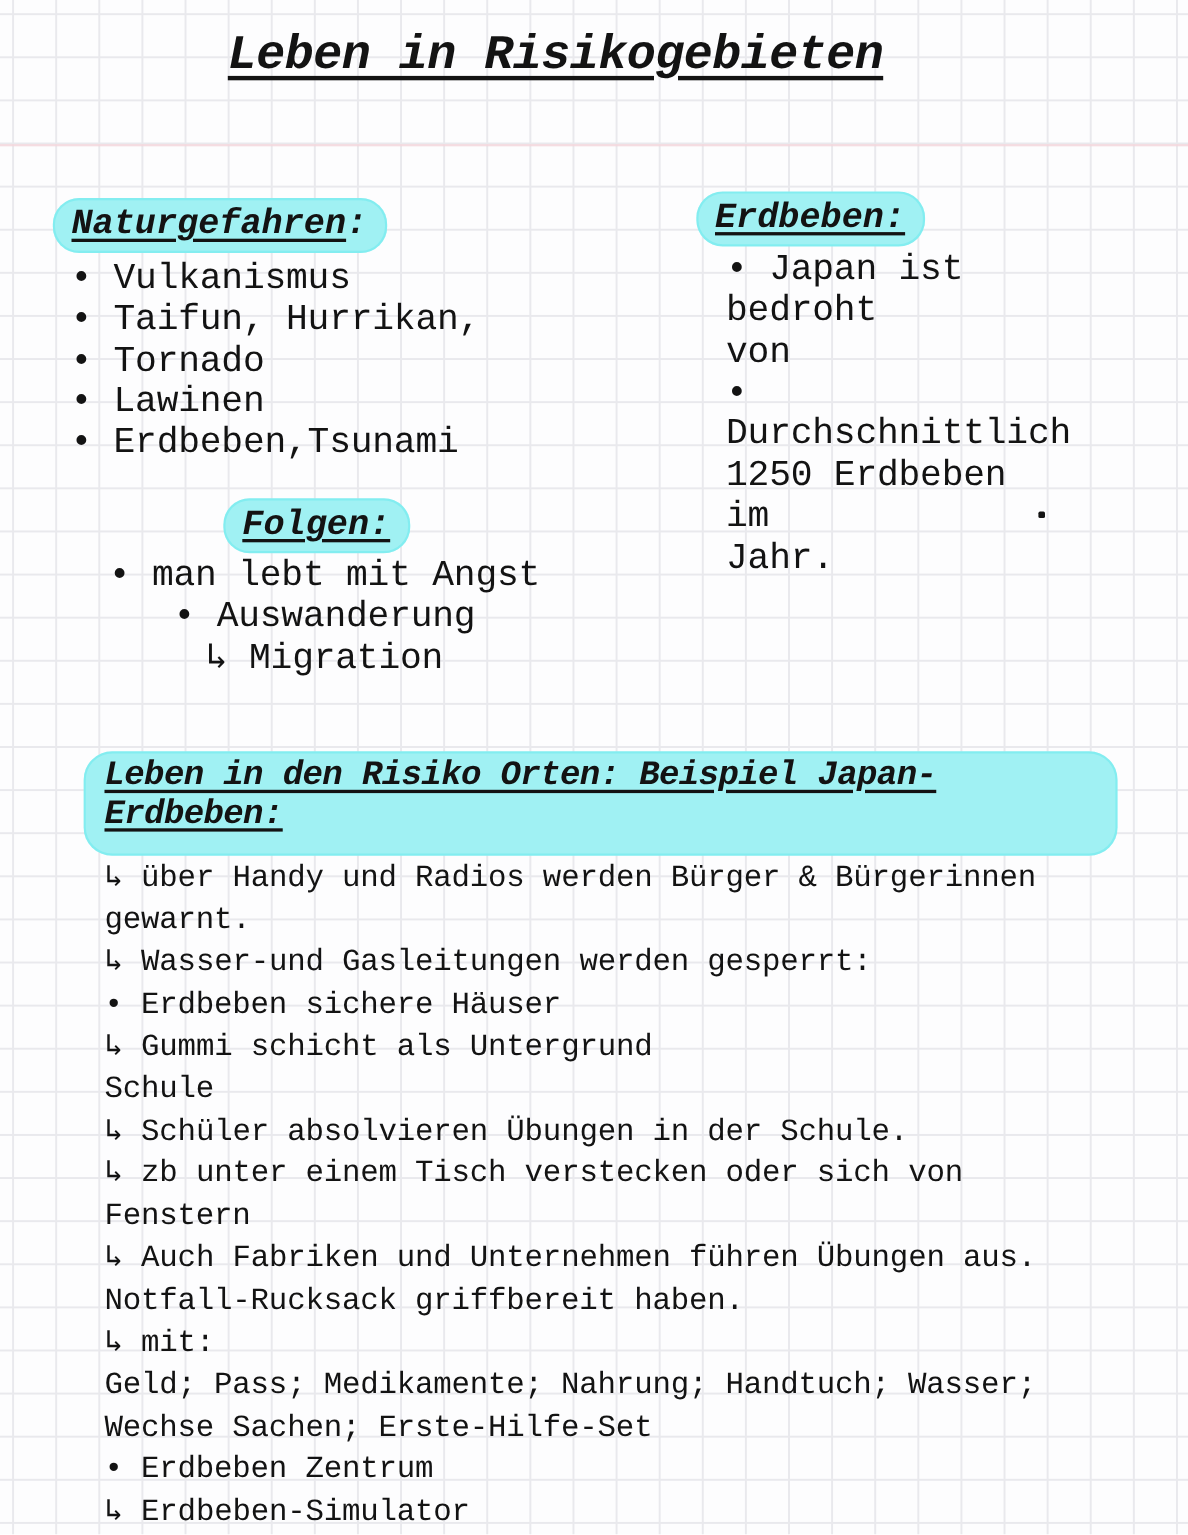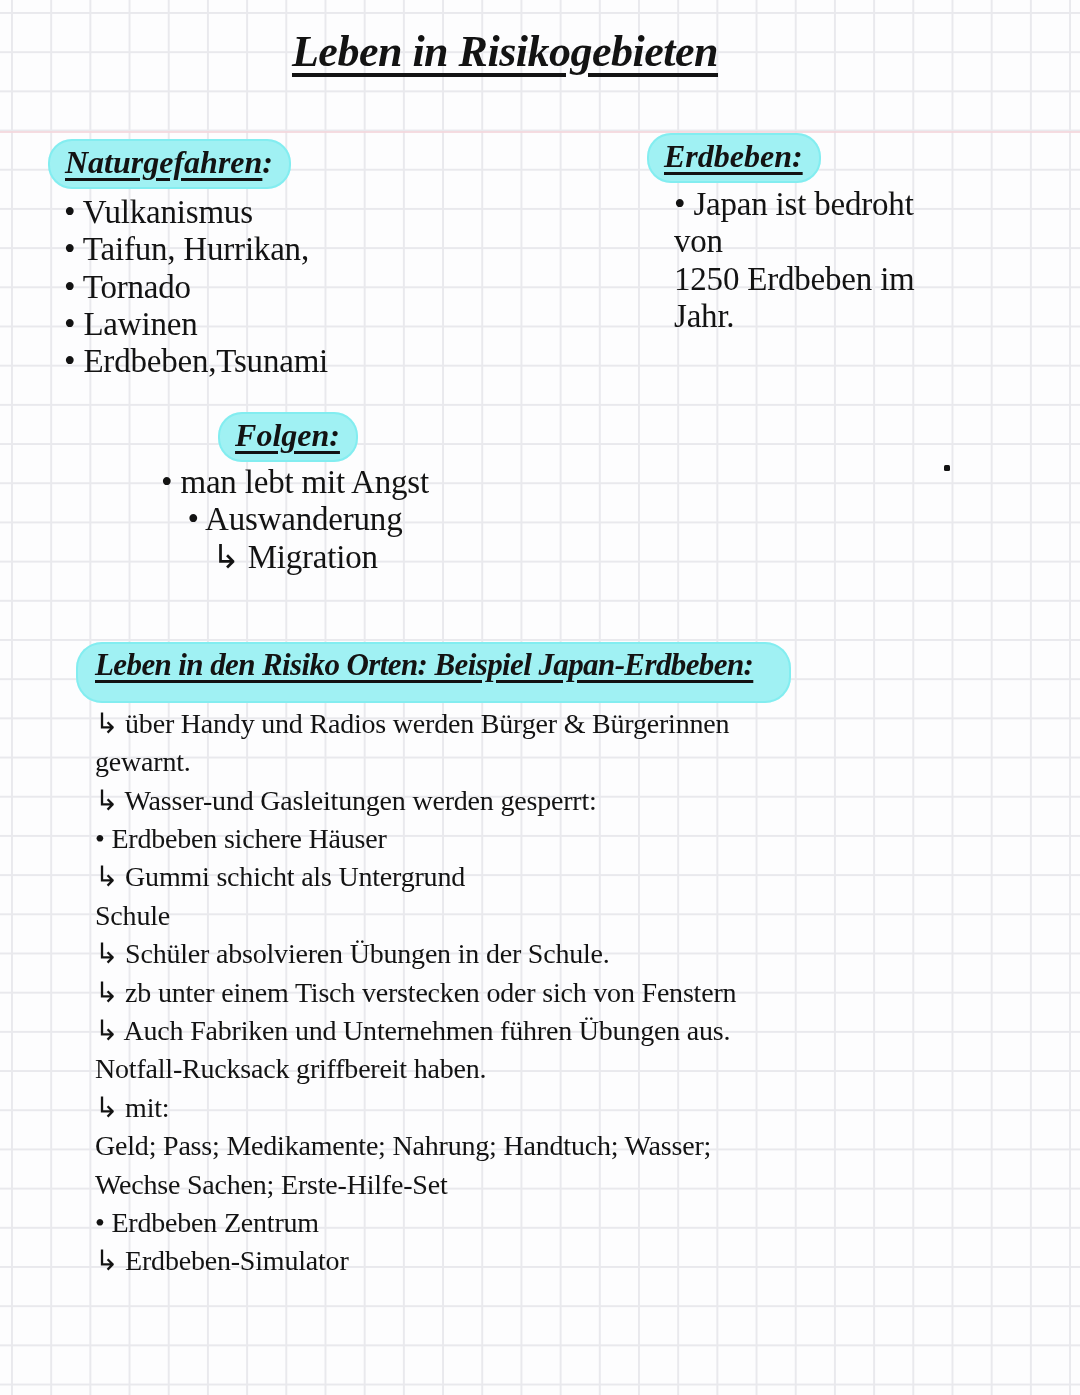"Leben in Risikogebieten" .page { font-family: Liberation Serif, serif -> Liberation Mono, monospace }
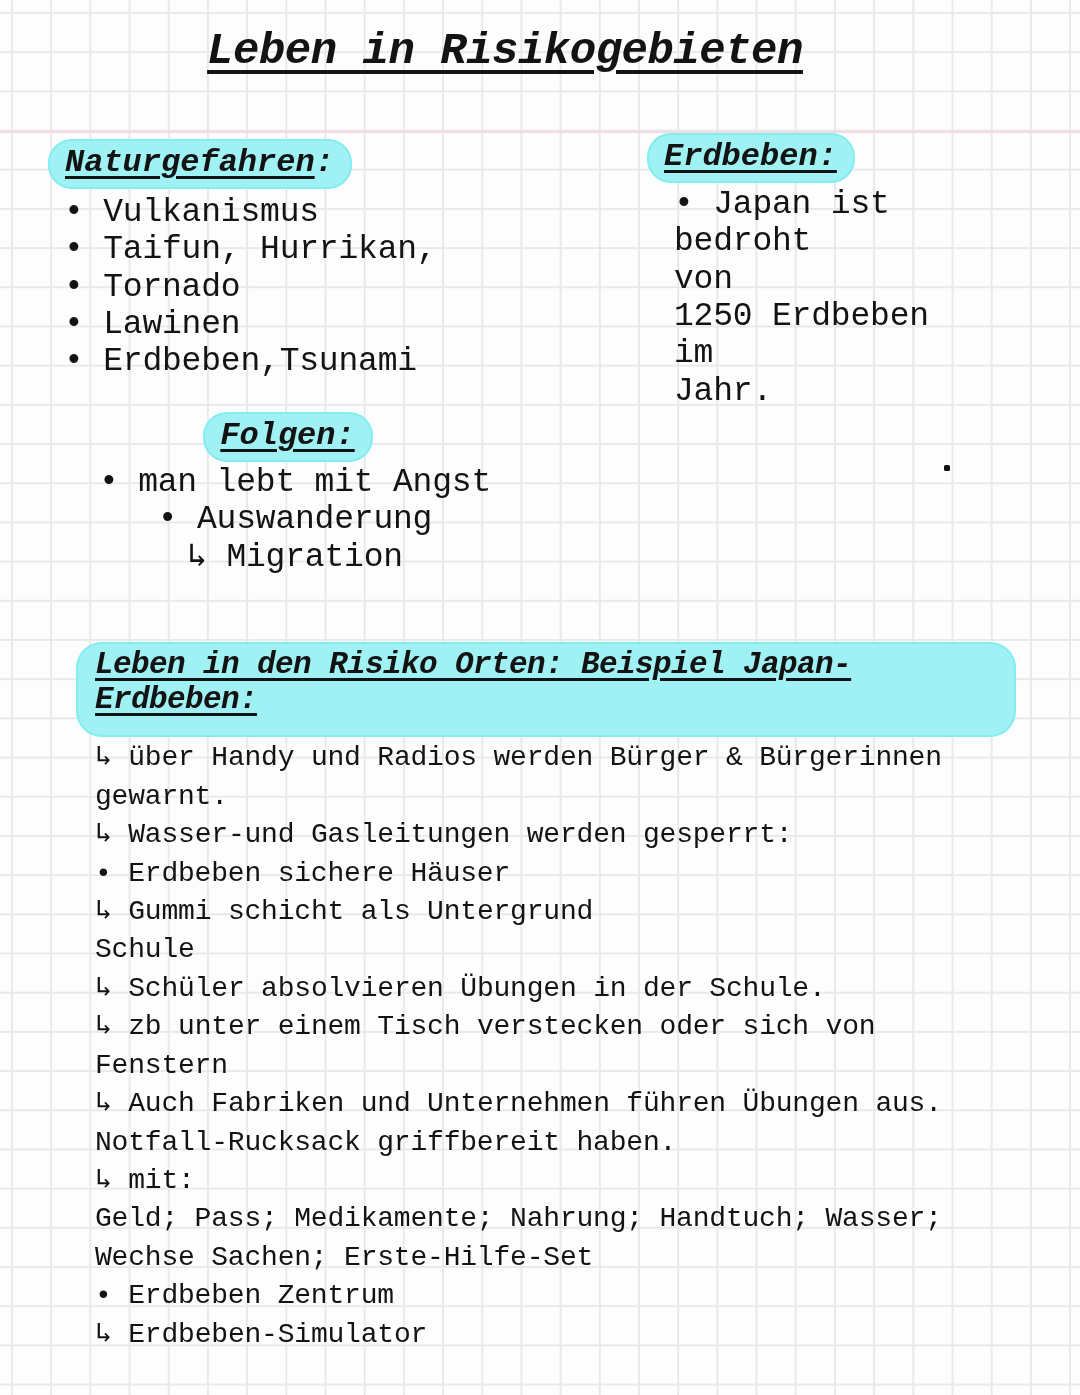"Naturgefahren:" .pill { margin-top: none -> 41px }
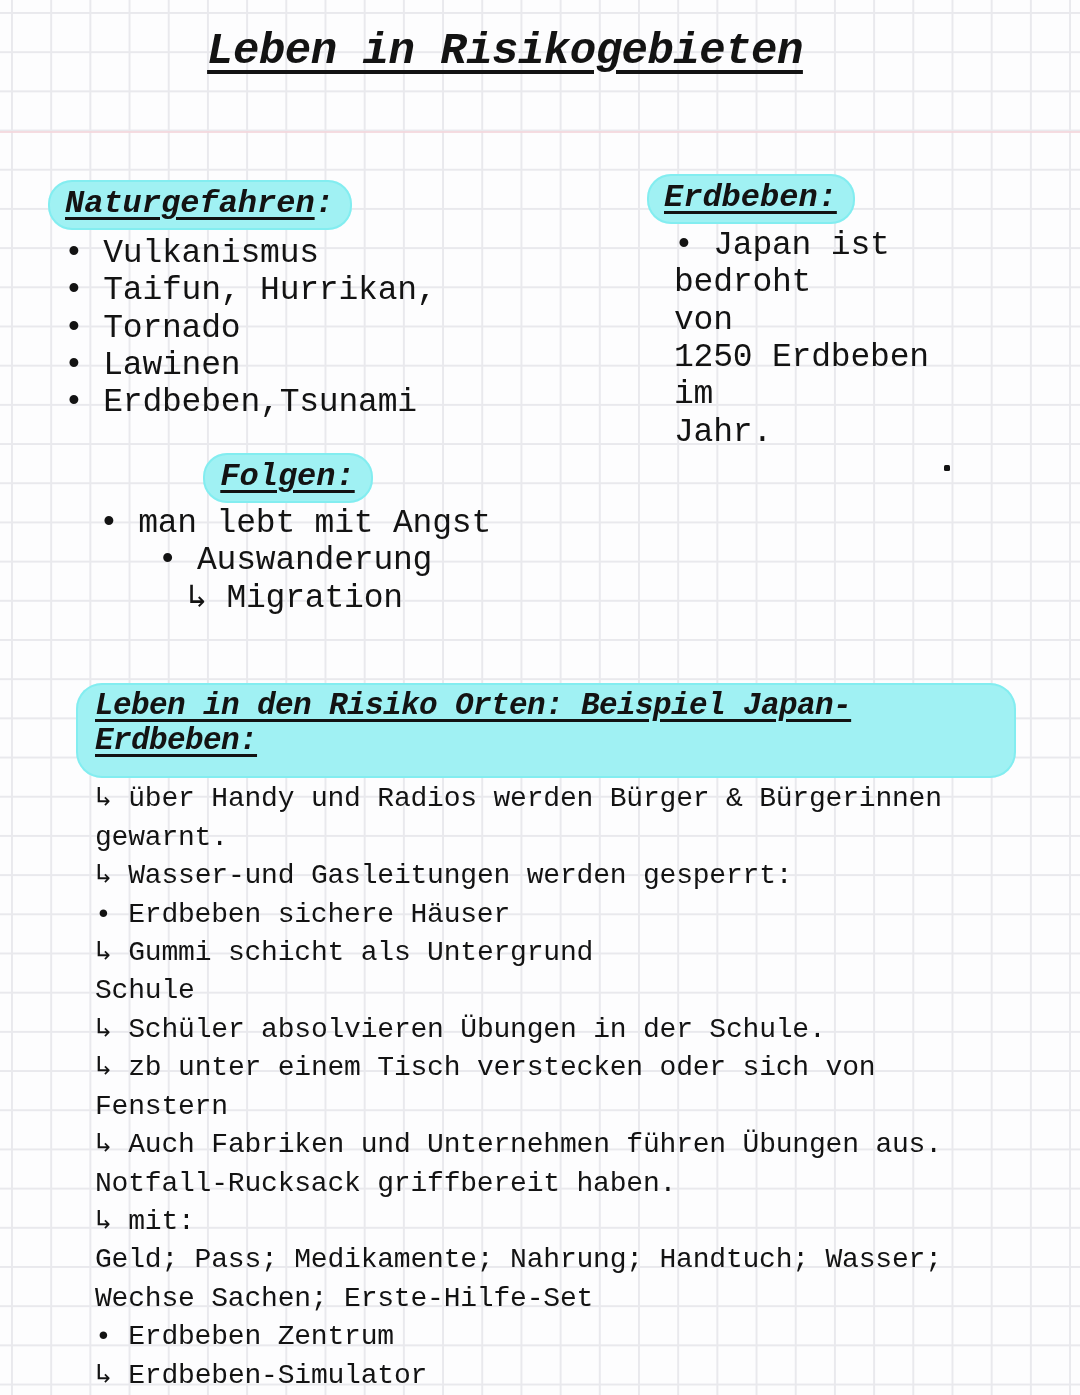"Erdbeben:" .col-right { left: 647px -> 633px }
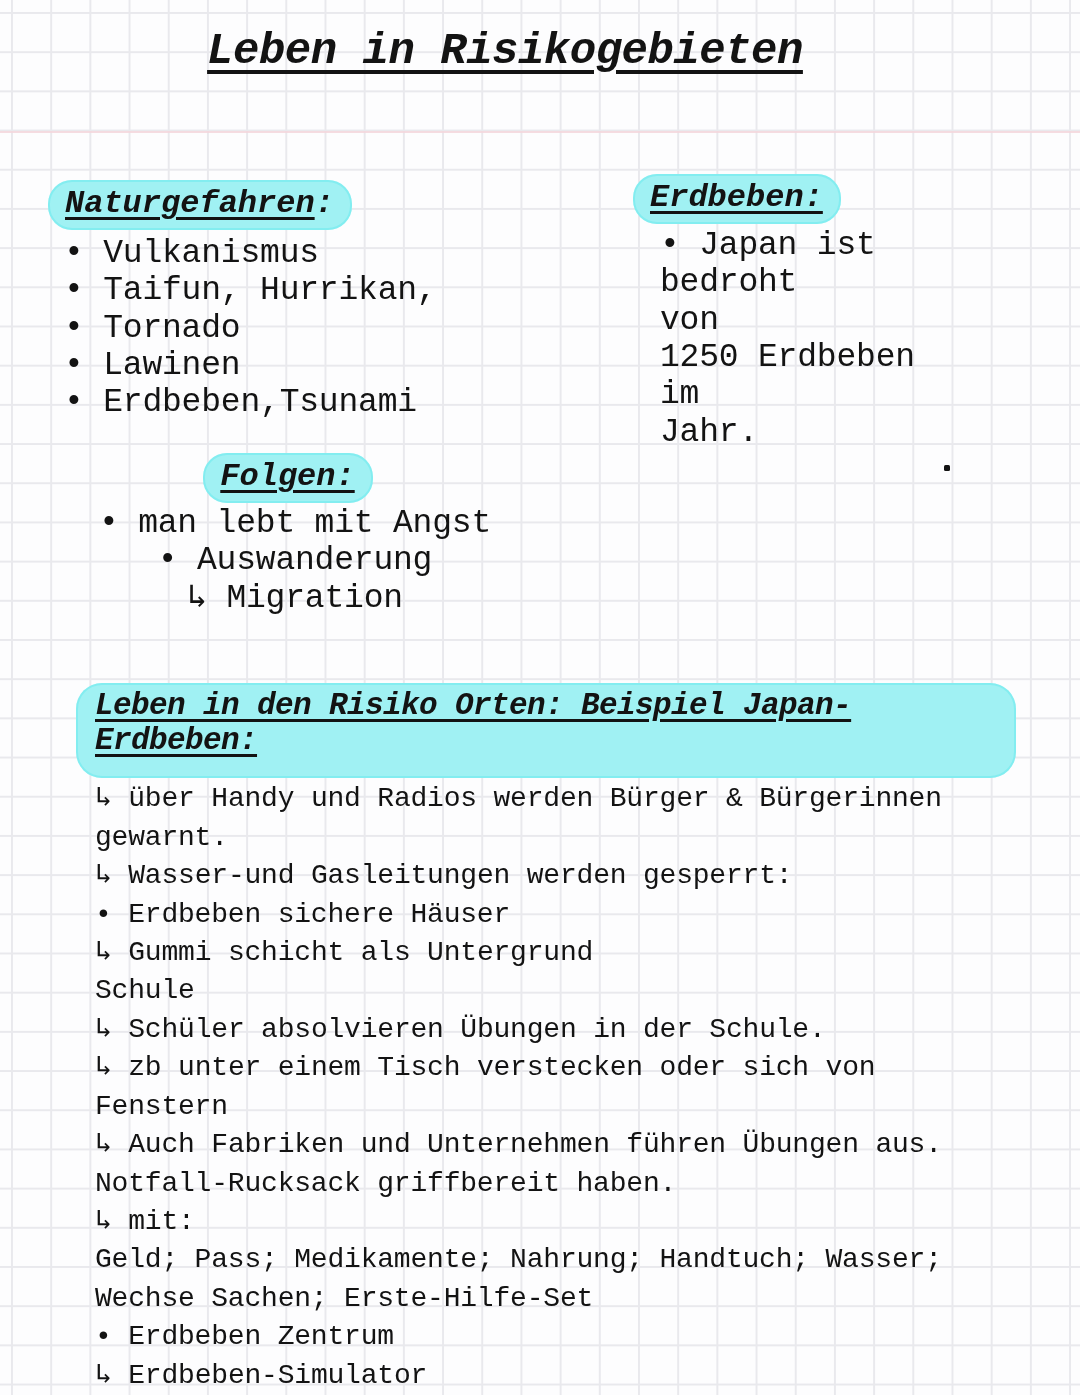"• Durchschnittlich" div { html: none -> <div>• Durchschnittlich</div> }
